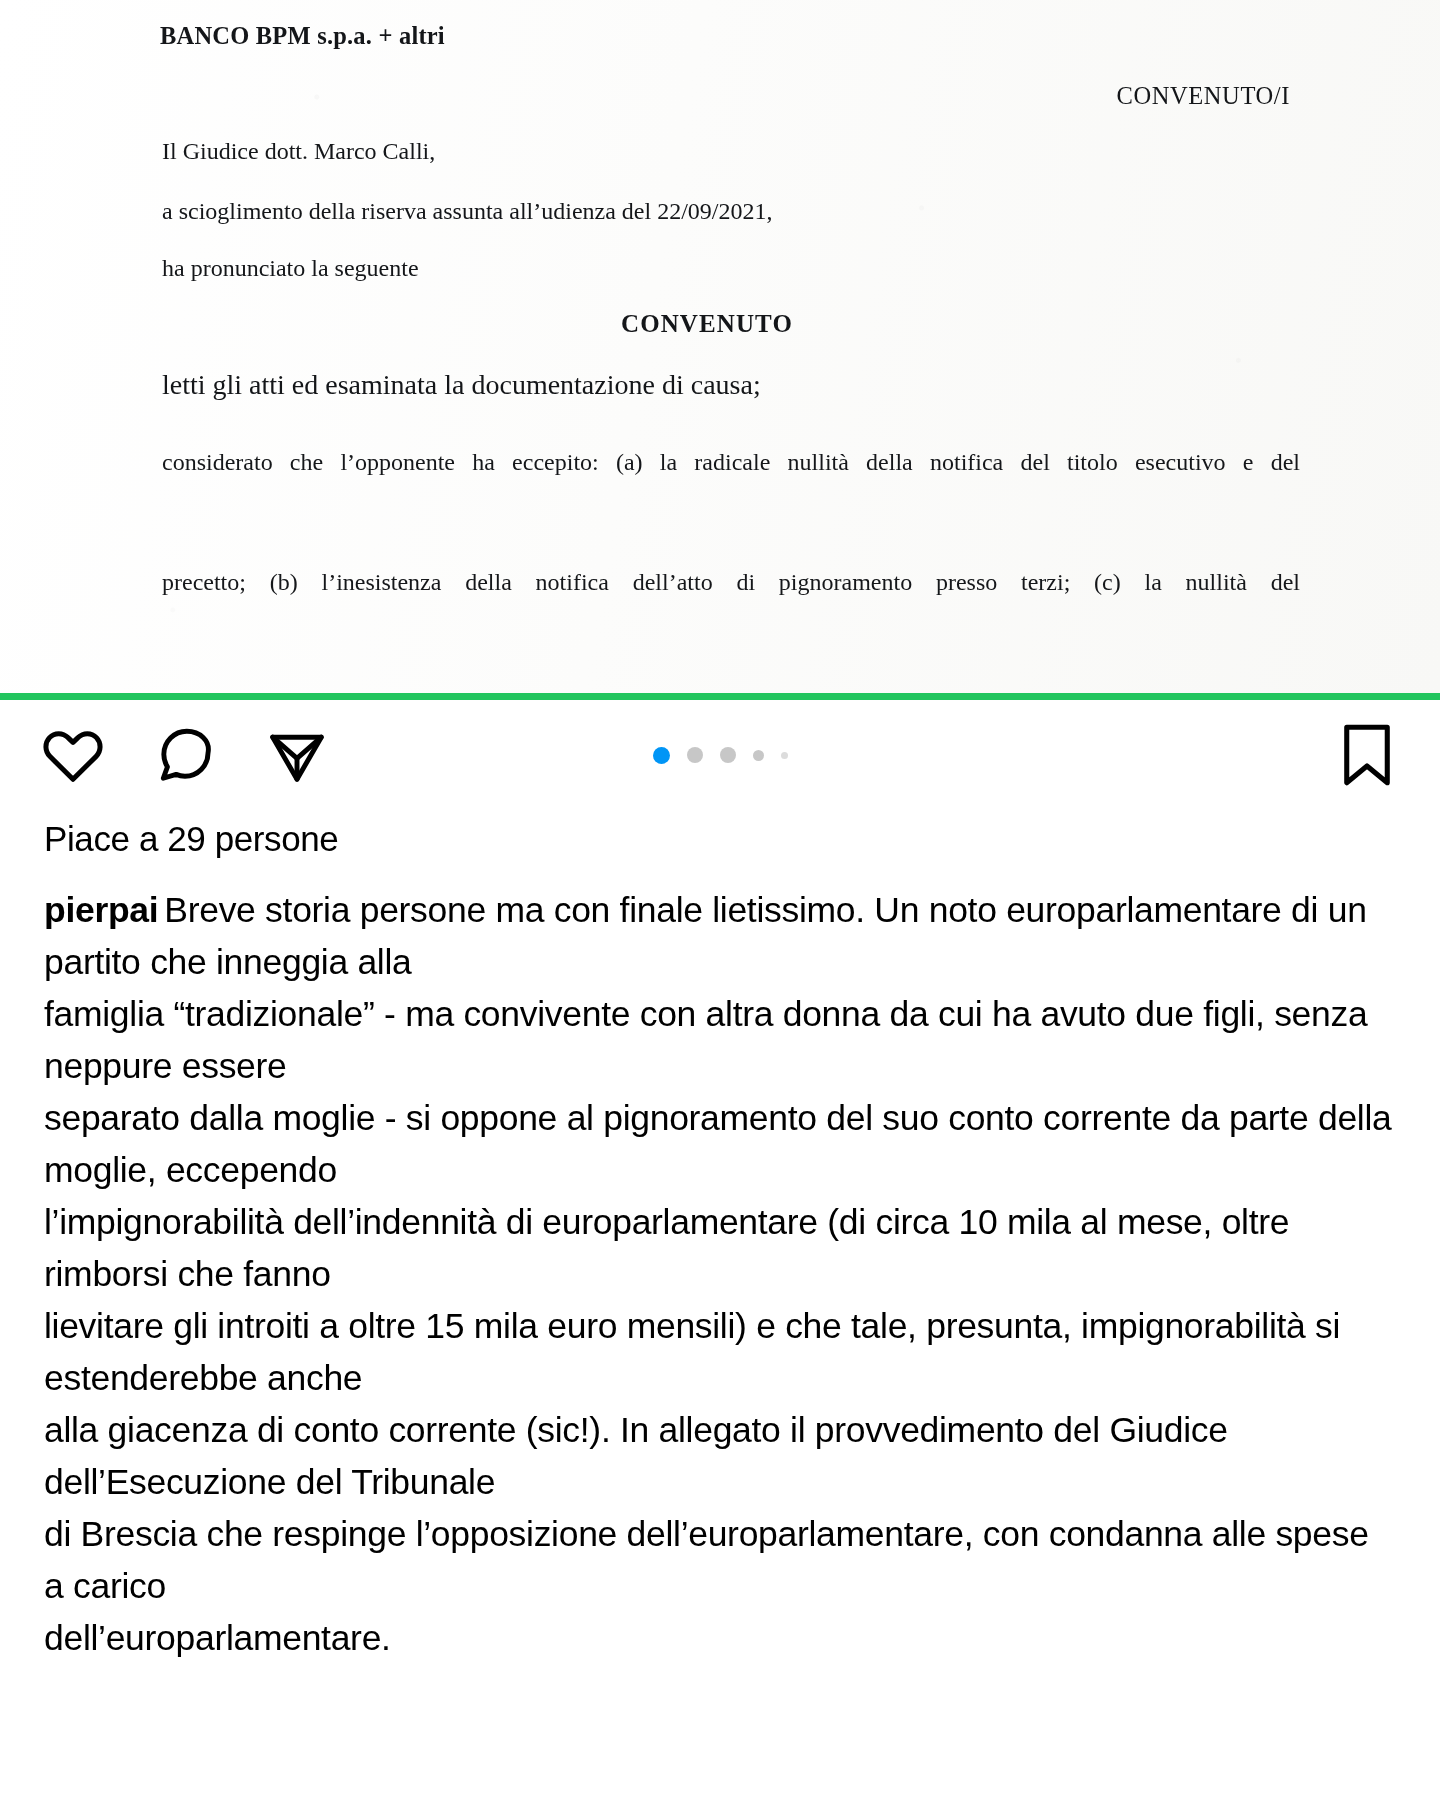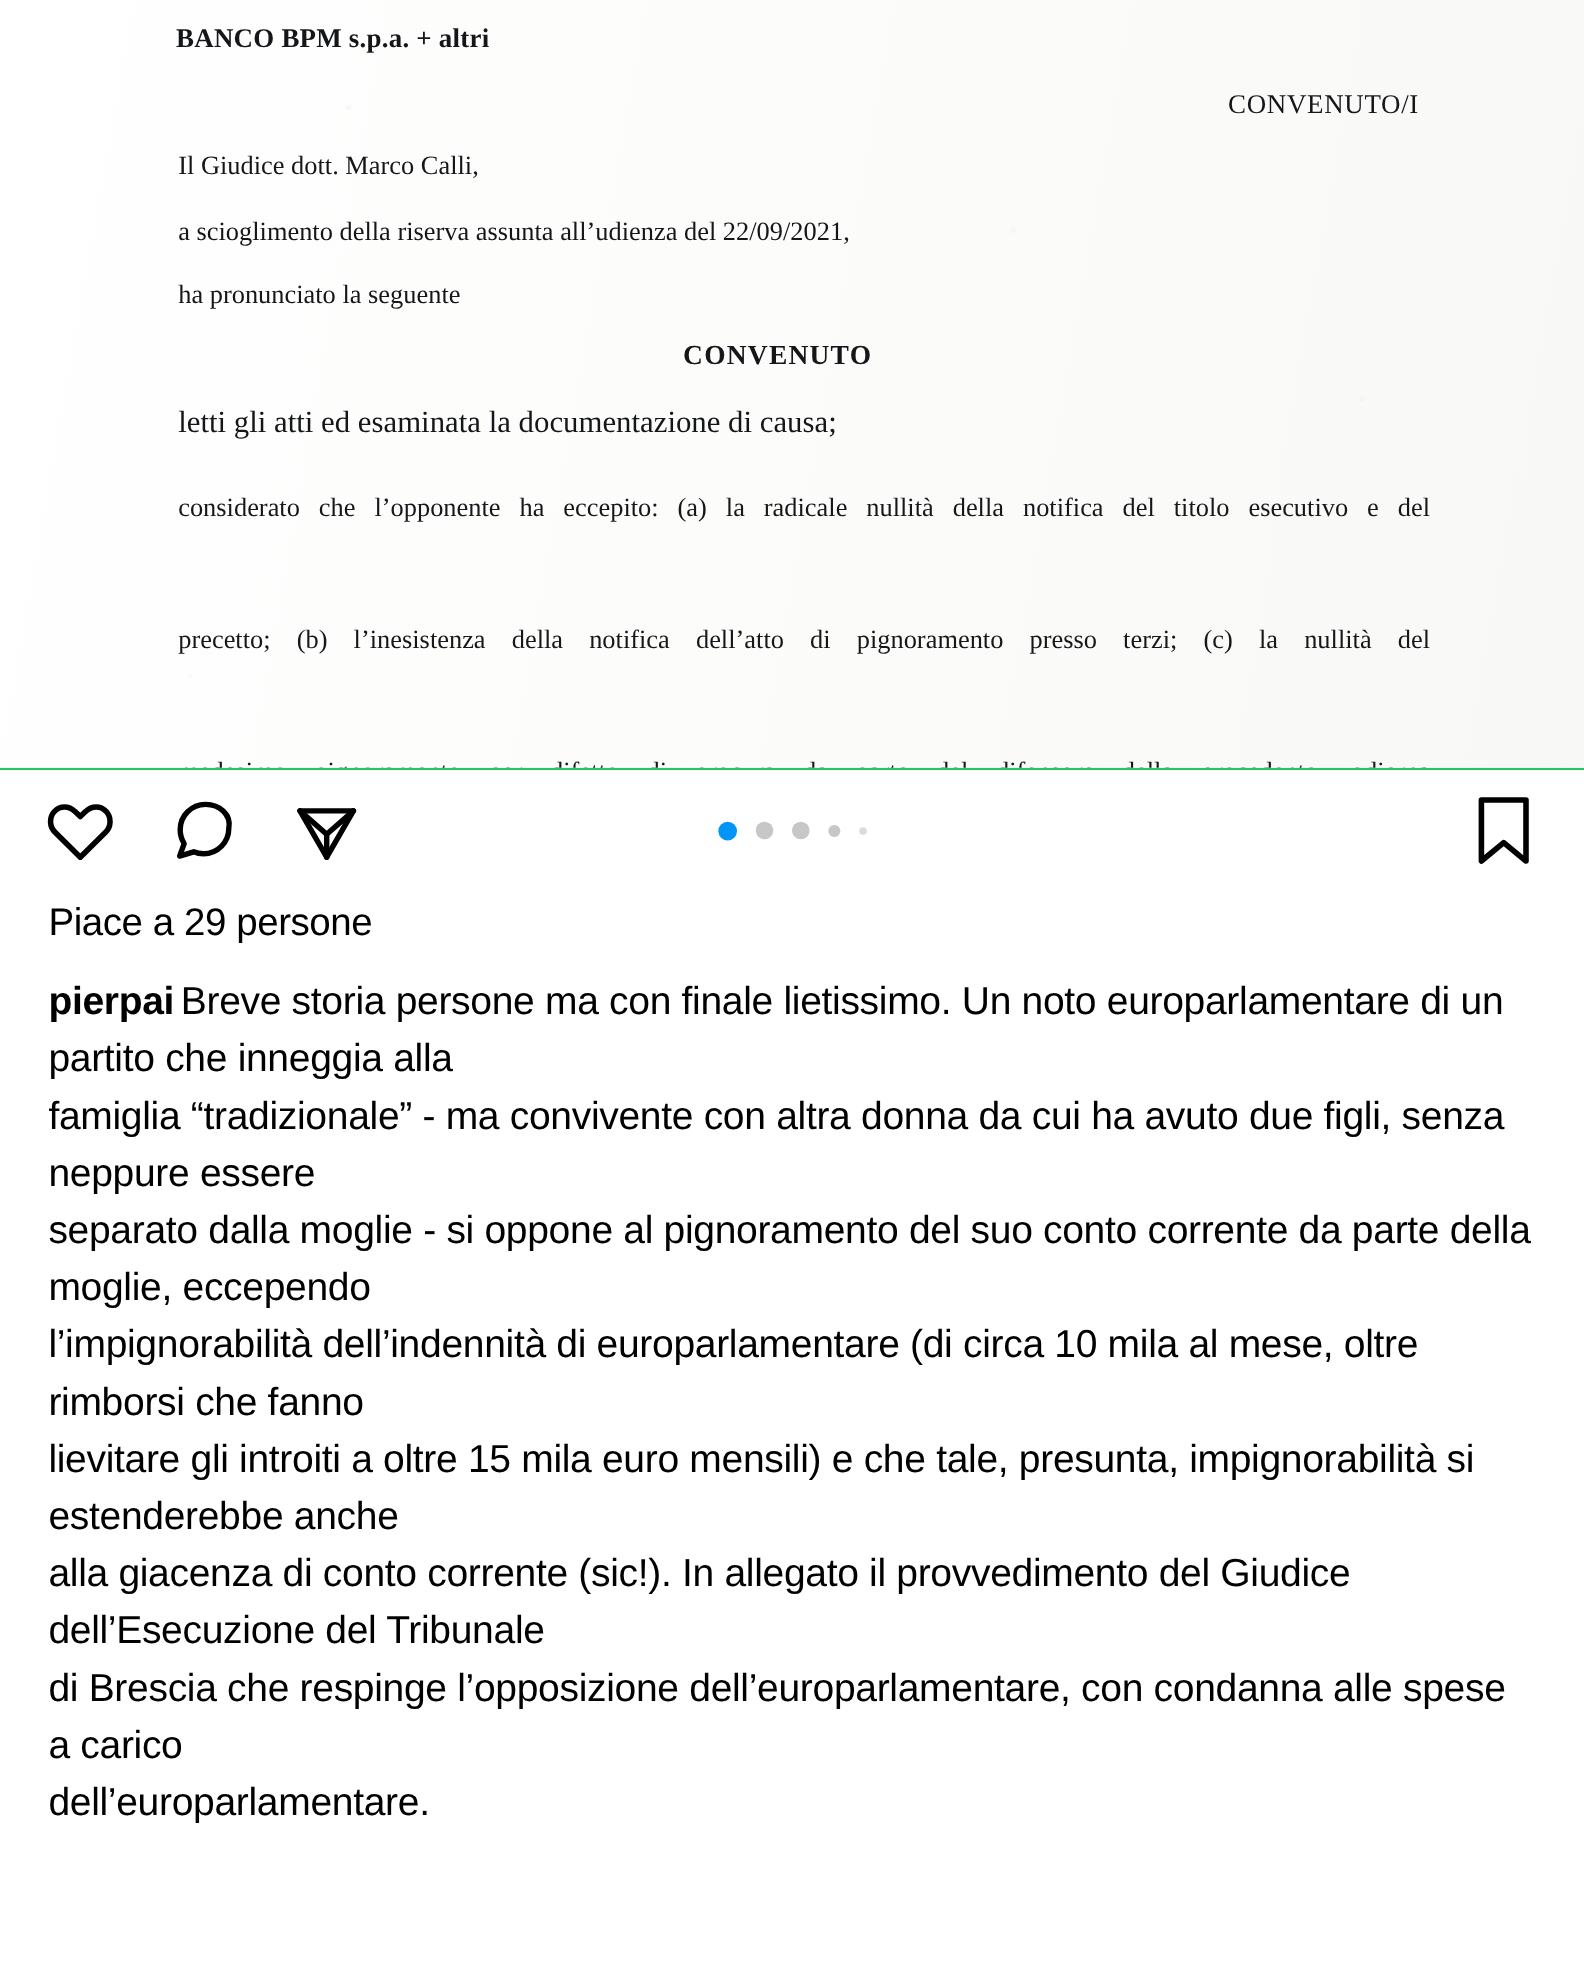"BANCO BPM s.p.a. + altri" .doc-media { border-bottom: 2px solid #22c55e -> 7px solid #22c55e }
